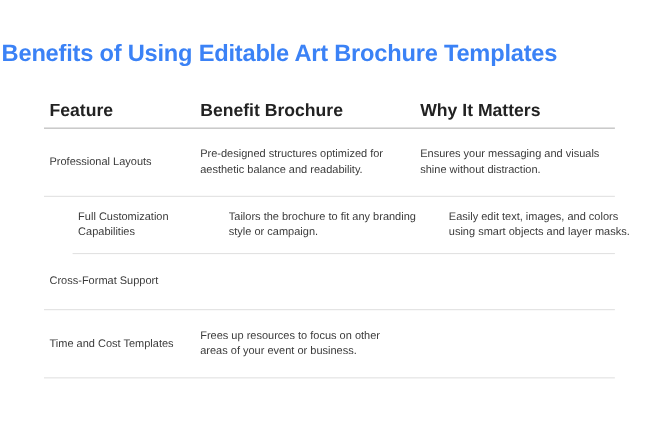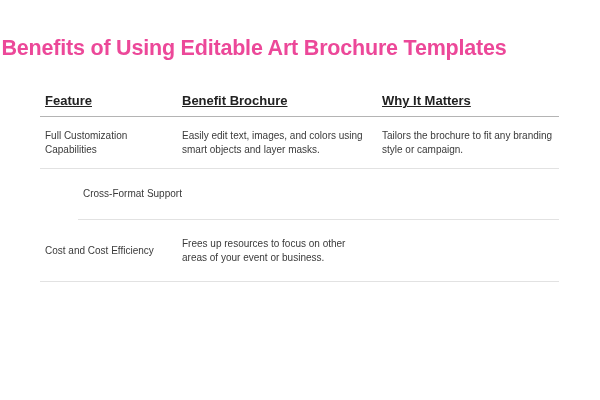"Benefits of Using Editable Art" .title { color: #ec4899 -> #3b82f6 }
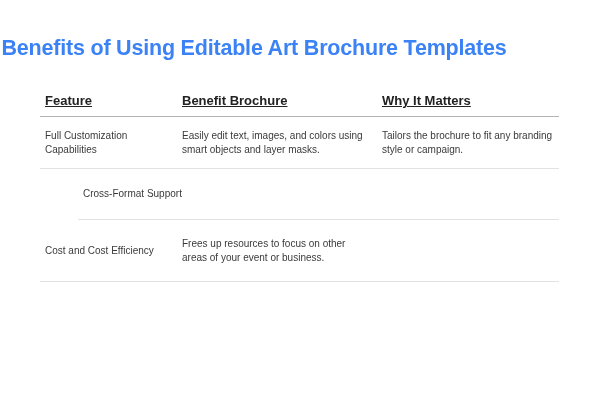"Feature" .row.header { font-size: 13px -> 16px; text-decoration: underline -> none }
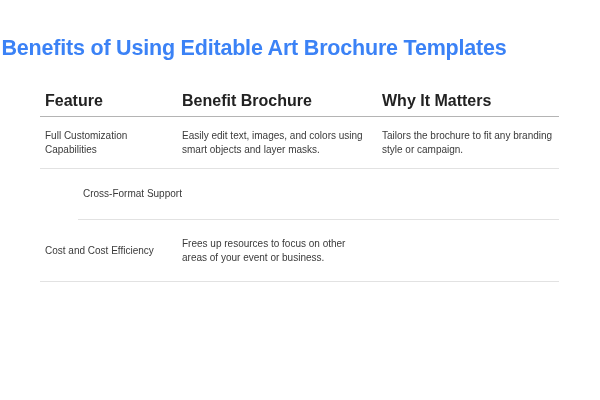"Professional Layouts" div.row { html: none -> <div> <div>Professional Layouts</div> <div>Pre-designed structures optimized for aesthetic balance and readability.</div> <div>Ensures your messaging and visuals shine without distraction.</div> </div> }
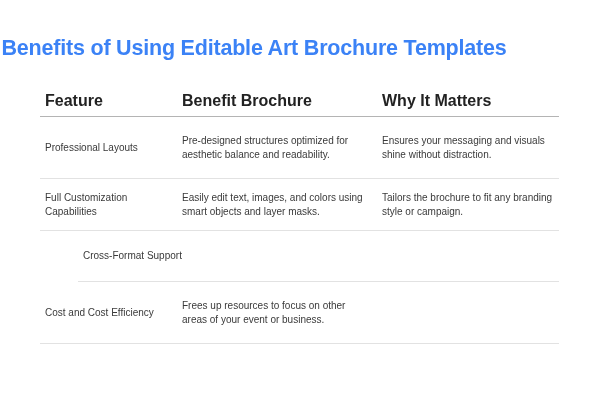"Full Customization Capabilities" .r2 { margin-left: none -> 26px }
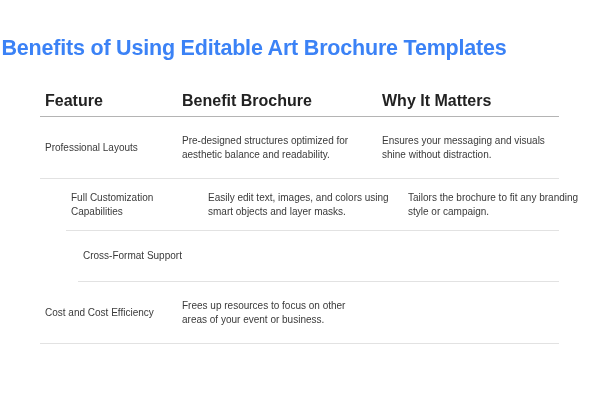"Easily edit text, images, and" div.cell { order: before "Tailors the brochure to fit" -> after "Tailors the brochure to fit" }
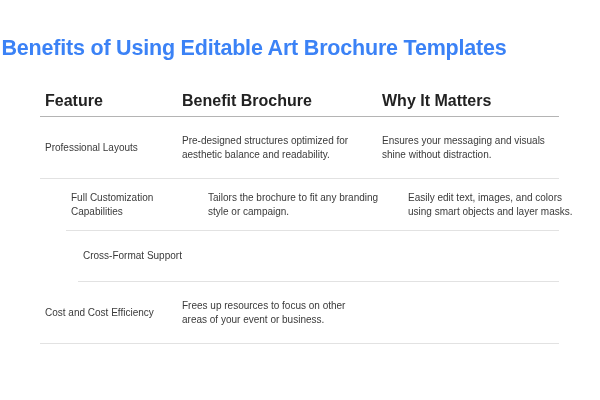"Cross-Format Support" .r3 { margin-left: 38px -> none }
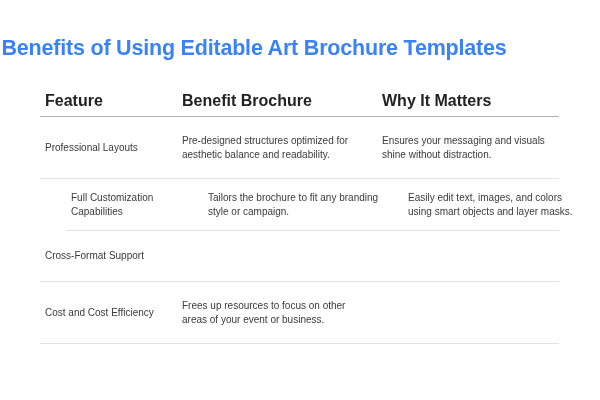"Cost and Cost Efficiency" div.cell { text: Cost and Cost Efficiency -> Time and Cost Templates }
